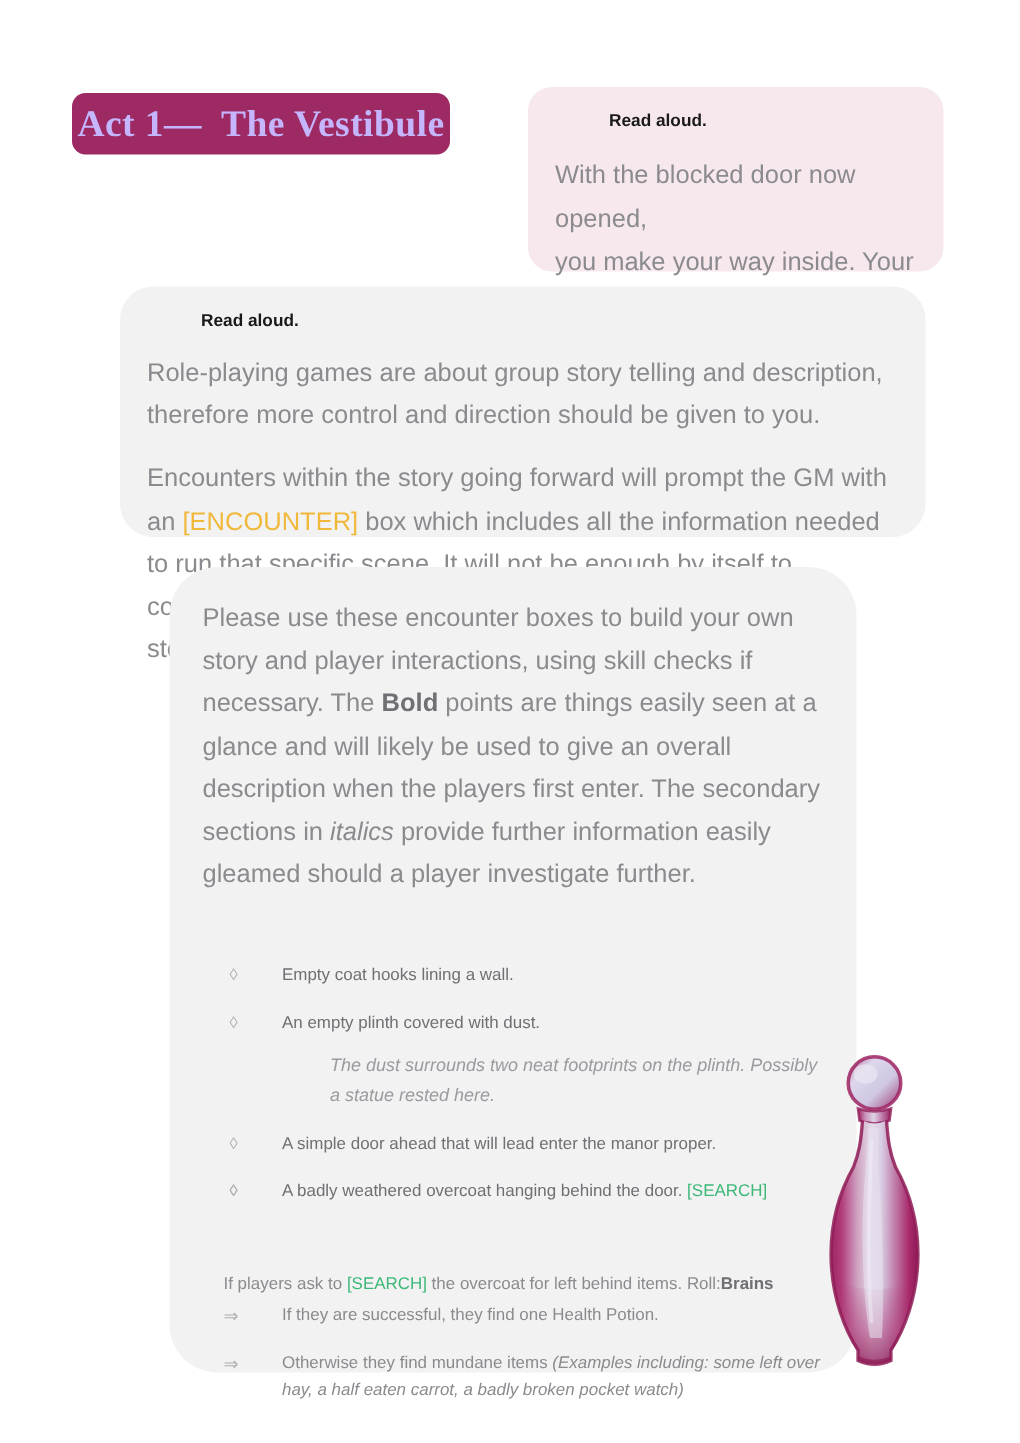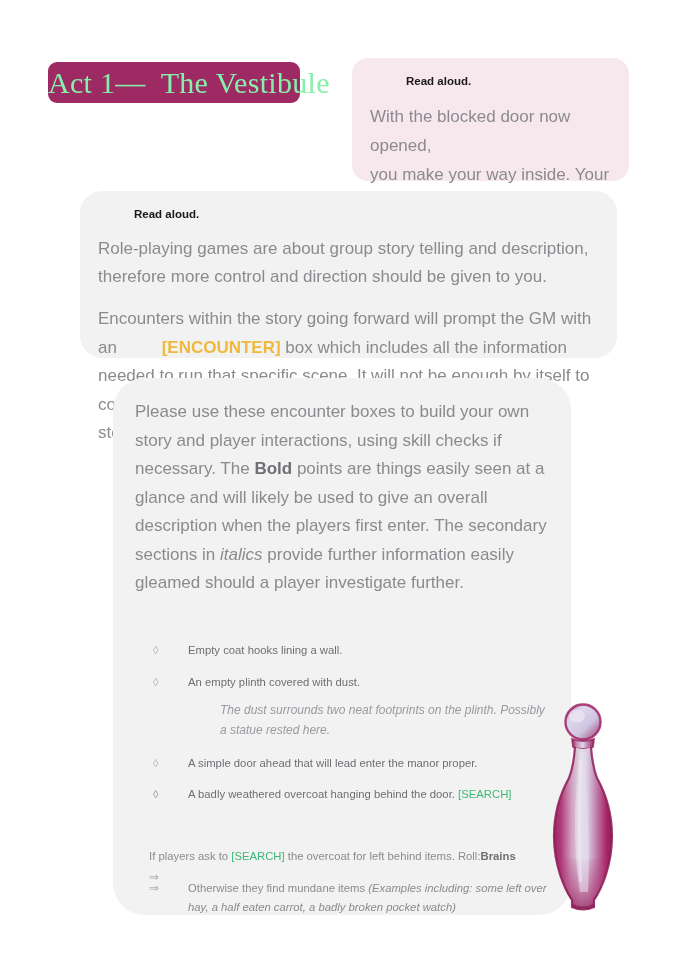"Act 1— The Vestibule" .act-banner-label { color: #86efac -> #c4b5fd; font-size: 30px -> 25px; font-weight: 400 -> 700 }
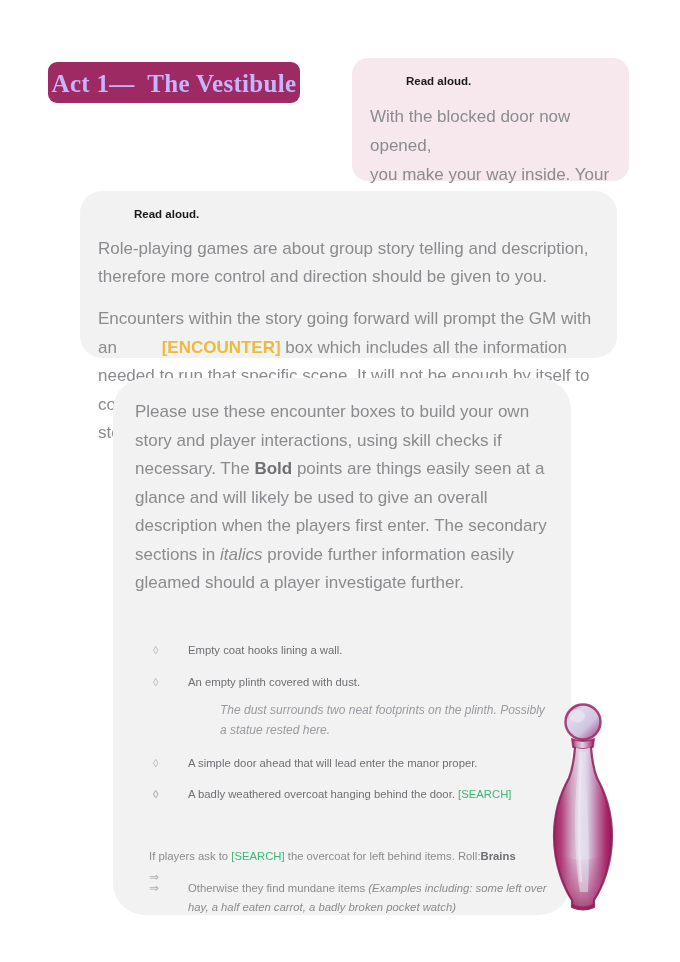"[ENCOUNTER]" .tag-encounter { font-weight: 700 -> 400; margin-left: 40px -> none }
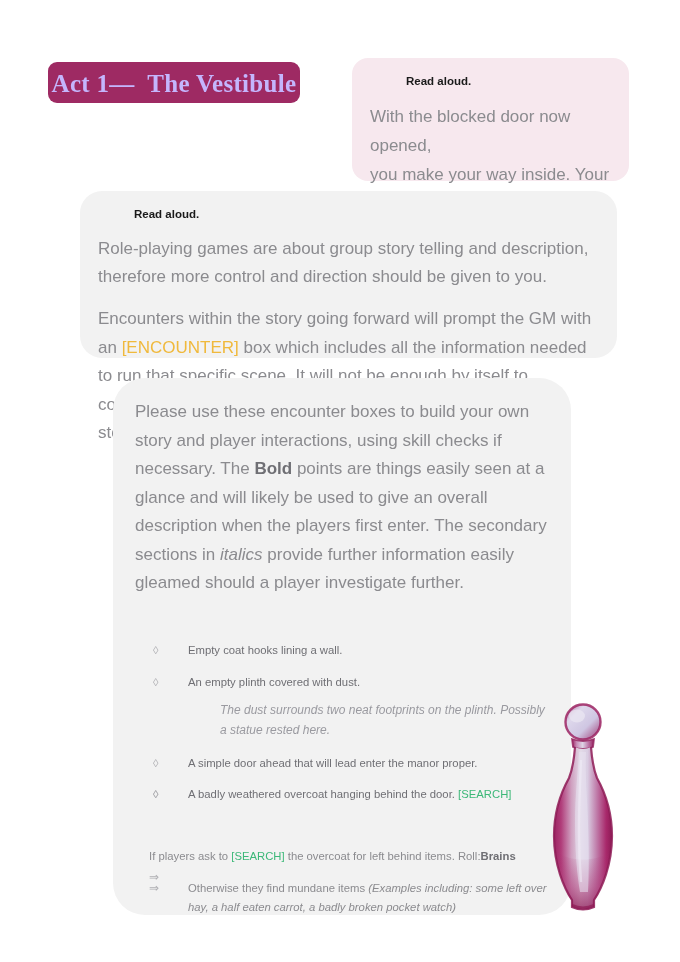"If they are successful, they" span { html: none -> <span>If they are successful, they find one Health Potion.</span> }
